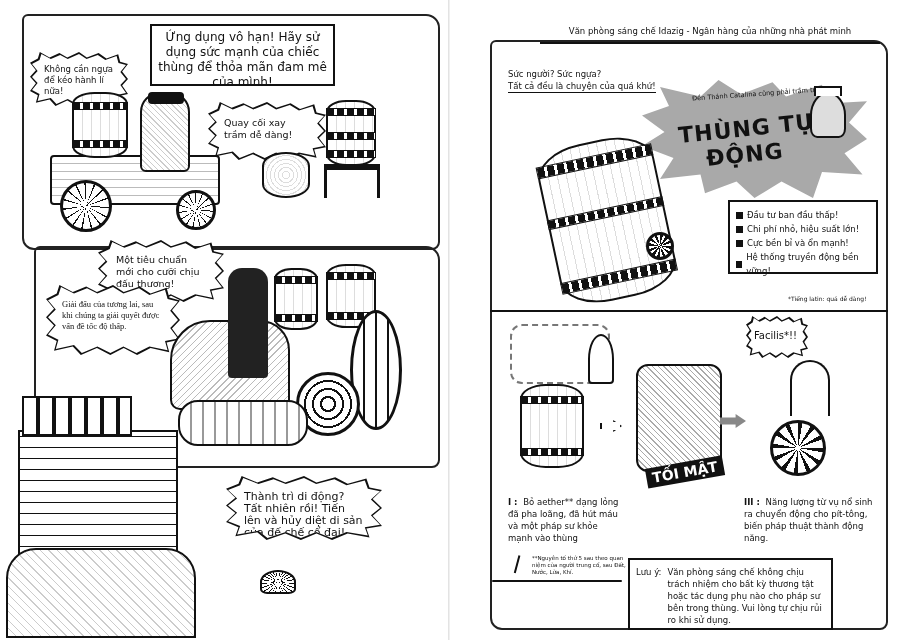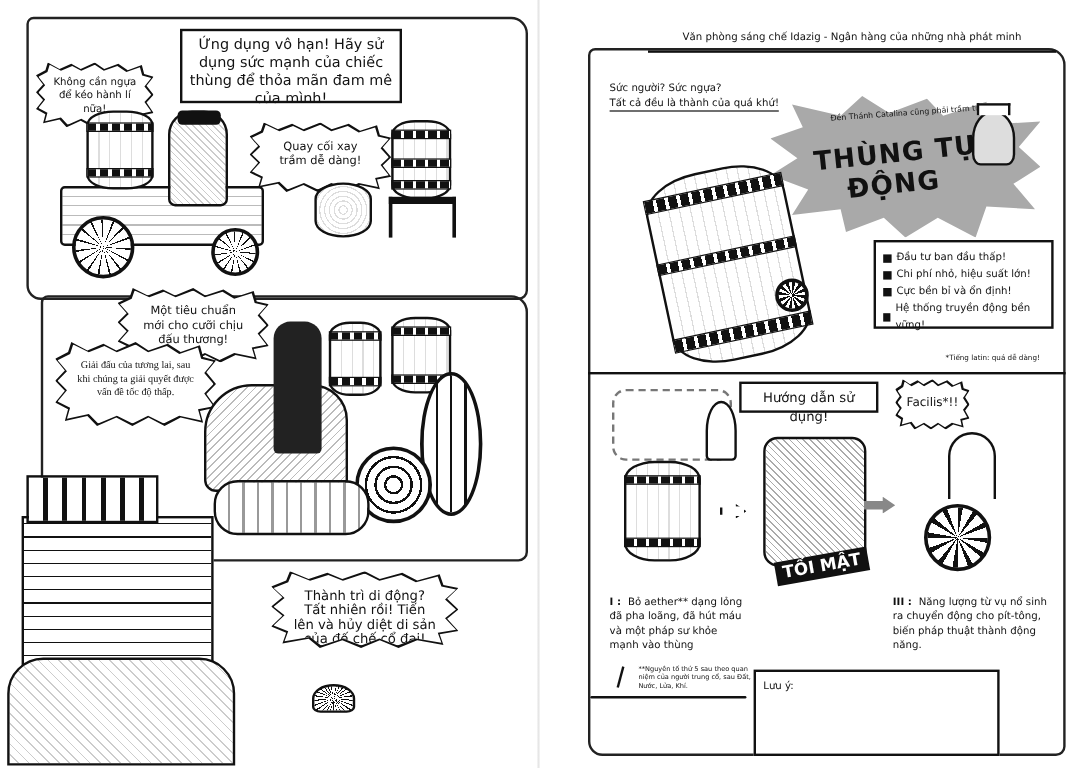"Không cần ngựa để kéo" .burst { text-align: center -> none }
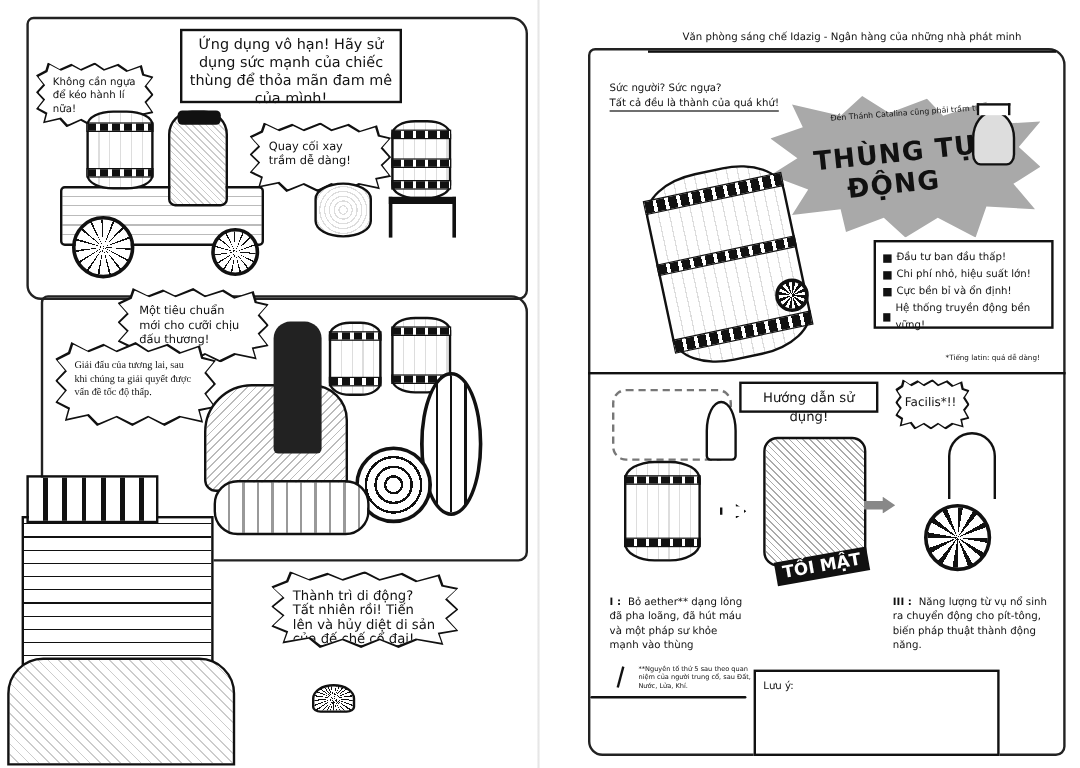"Tất cả đều là thành" div { text: thành -> chuyện }
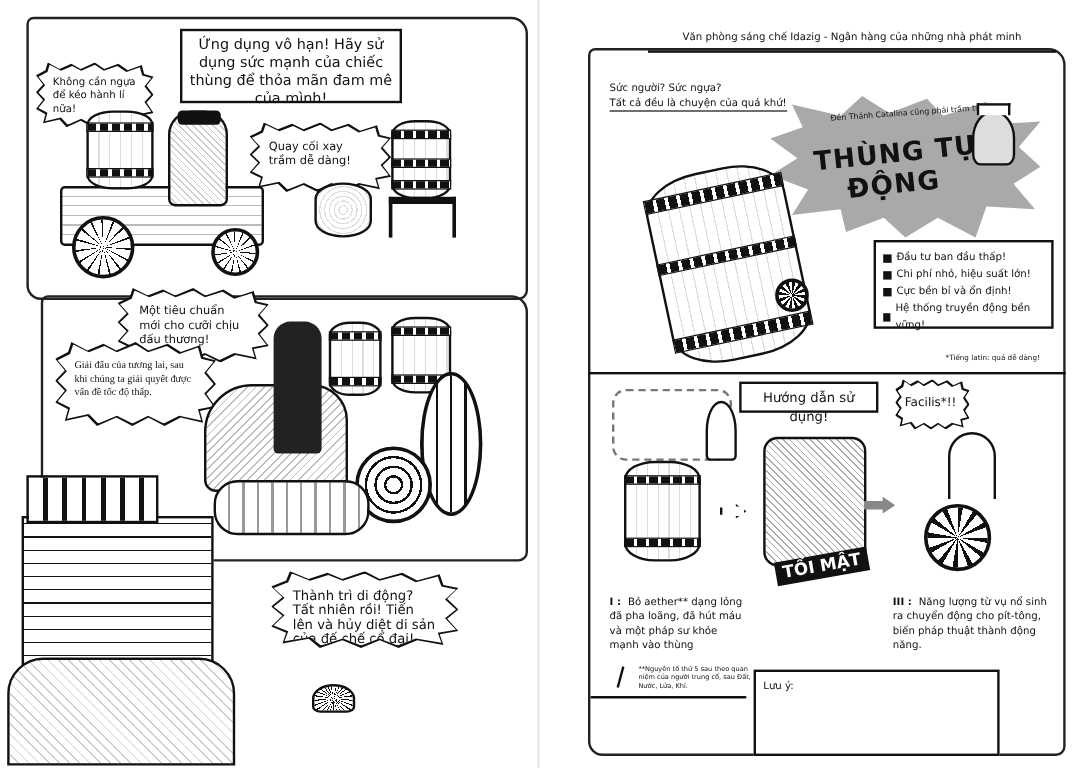"Cực bền bỉ và ổn" span { text: định -> mạnh }
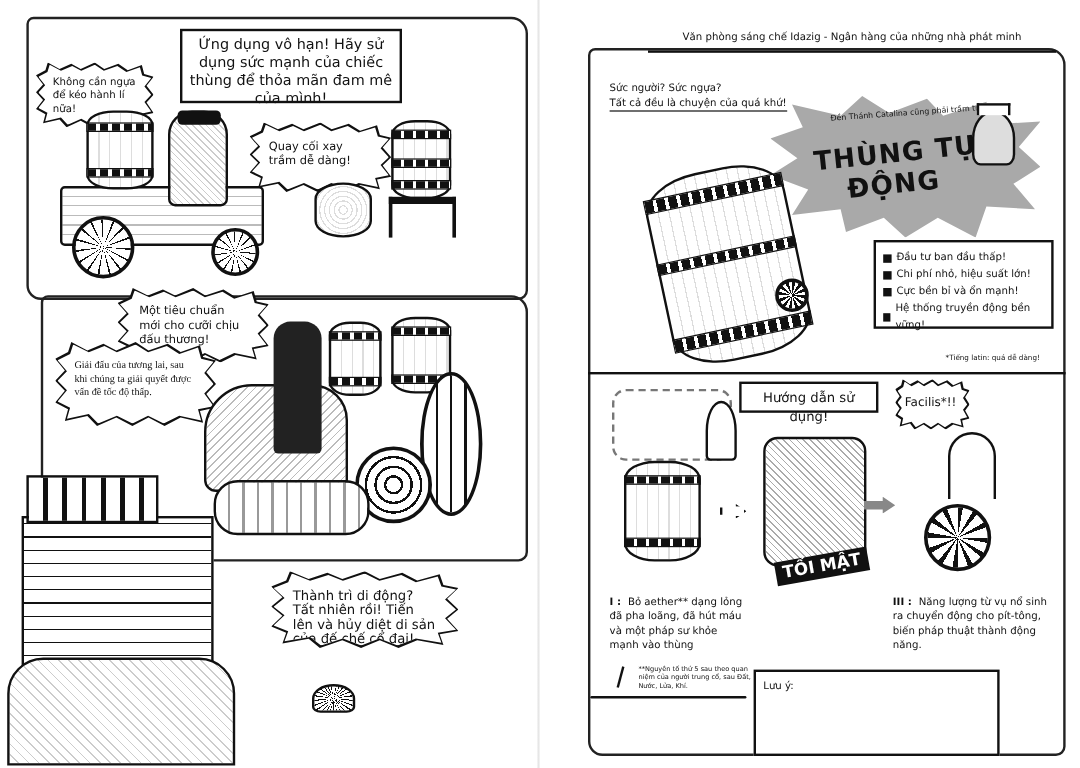"Hướng dẫn sử dụng!" div.box { html: <div> <span>Hướng dẫn sử dụng!</span> </div> -> none }
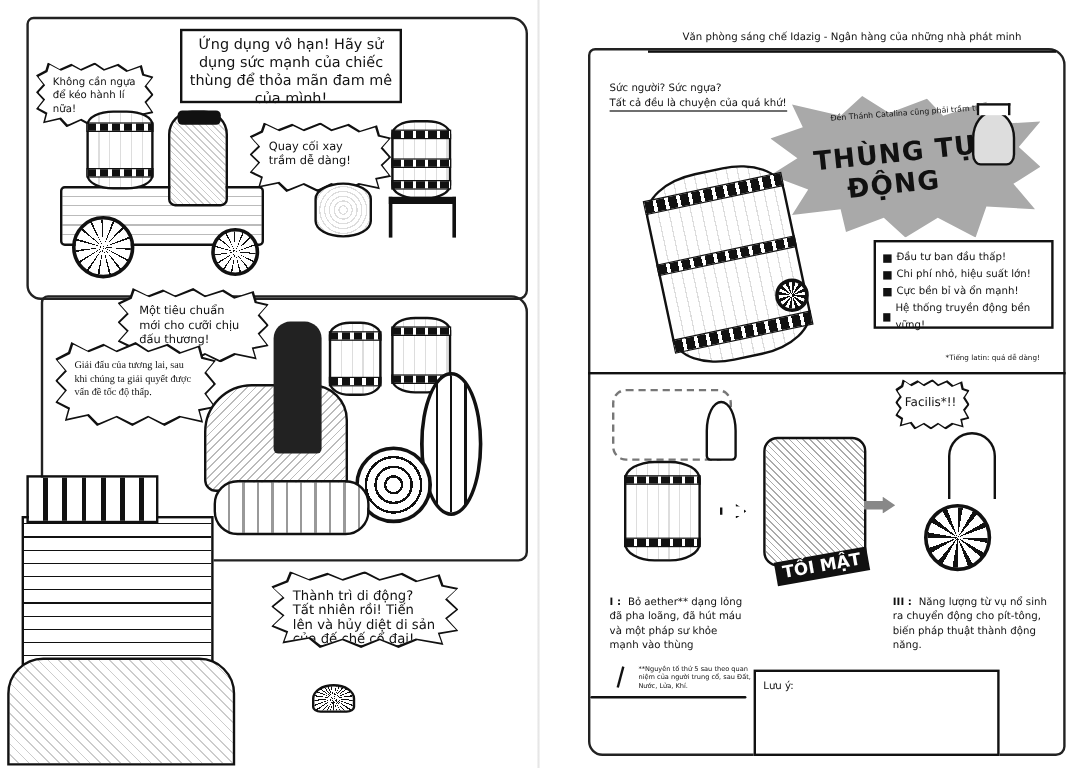"Văn phòng sáng chế không" span { html: none -> <span>Văn phòng sáng chế không chịu trách nhiệm cho bất kỳ thương tật hoặc tác dụng phụ nào cho pháp sư bên trong thùng. Vui lòng tự chịu rủi ro khi sử dụng.</span> }
